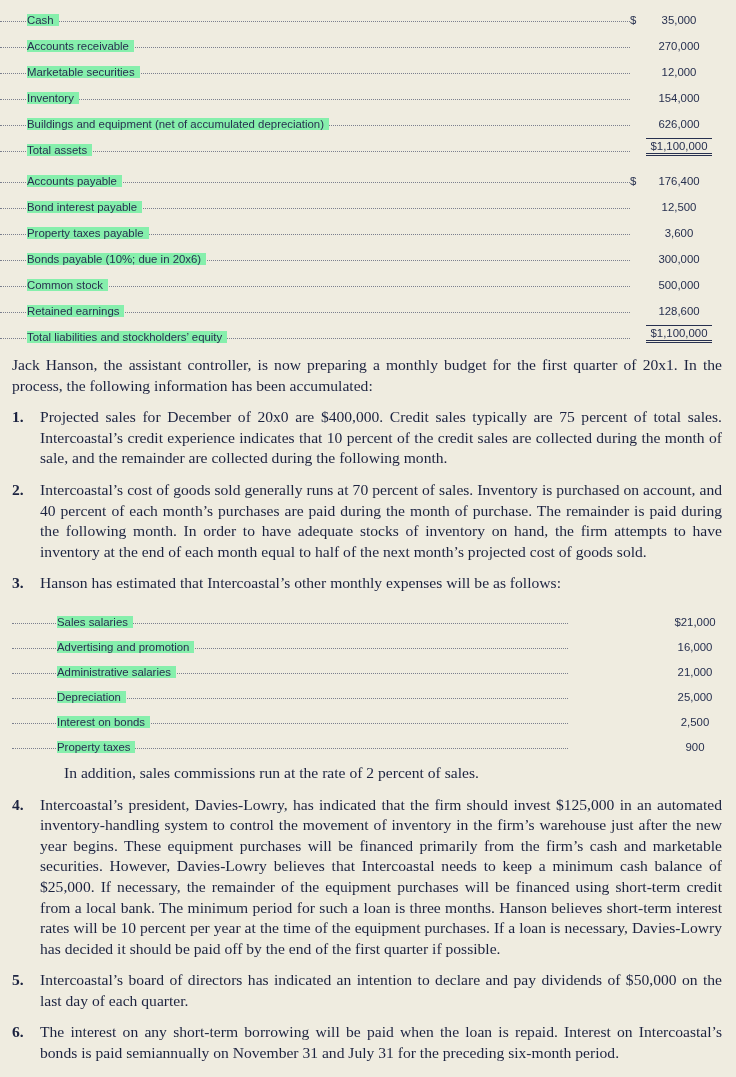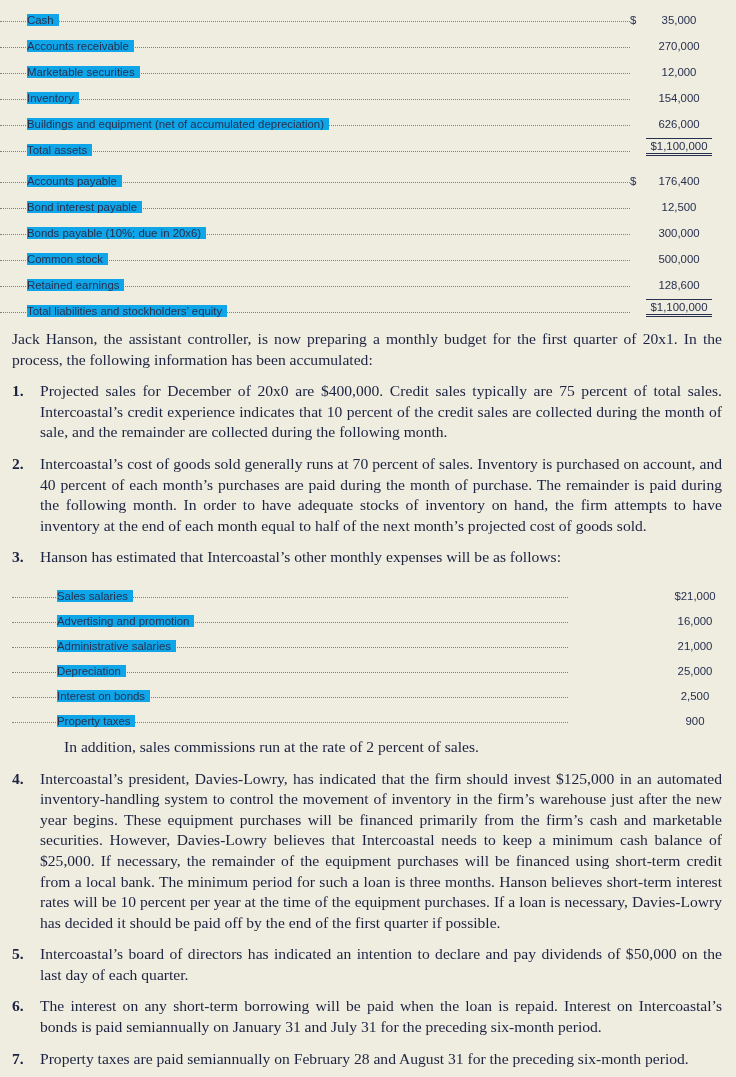"Cash" .label-text { background: #0ea5e9 -> #86efac }
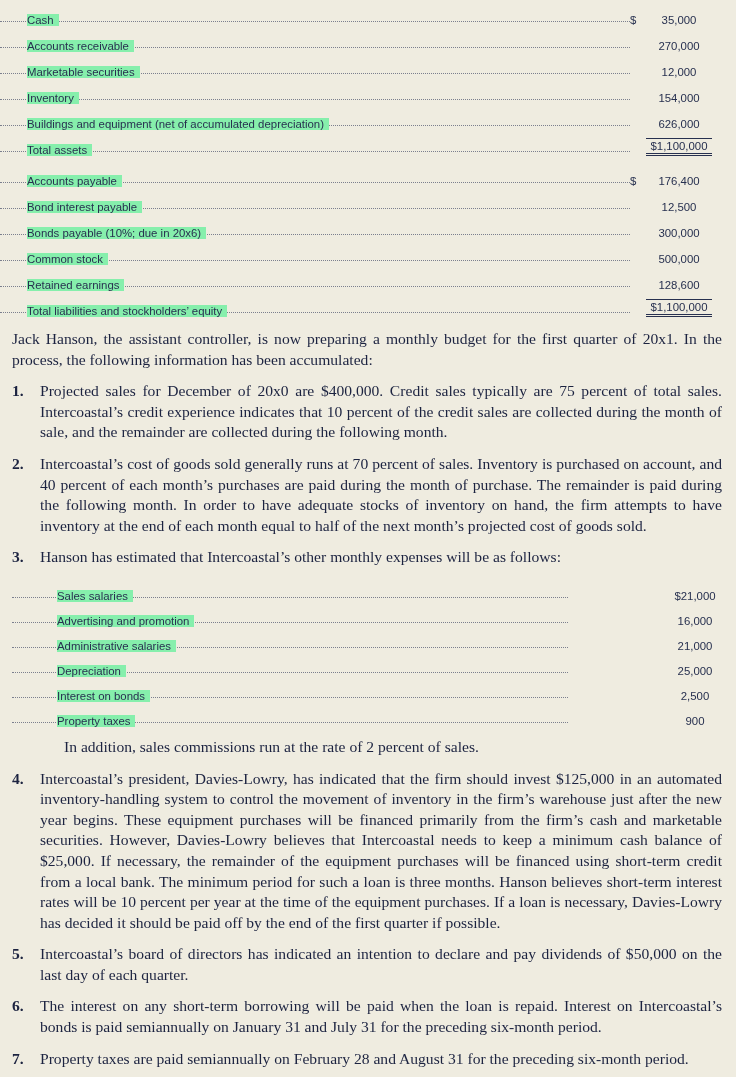"Property taxes payable" tr.row { html: none -> <tr> <td><span> <span></span> </span><span>Property taxes payable</span></td> <td></td> <td><span>3,600</span></td> </tr> }
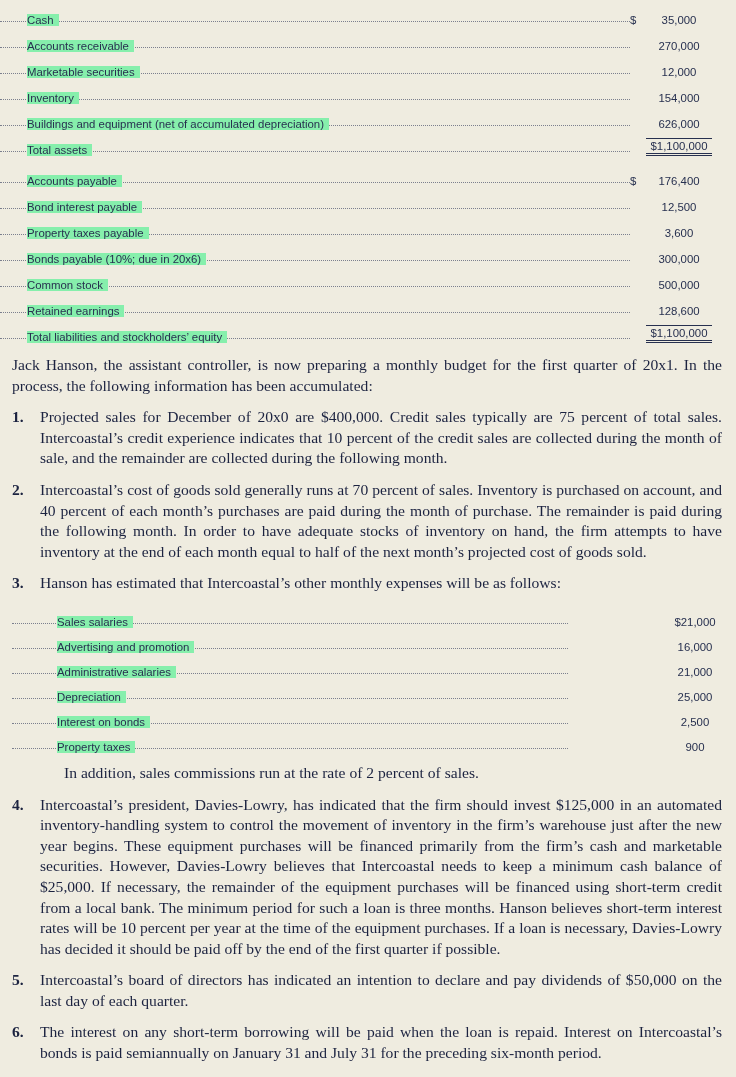"The interest on any short-term" span.item-body { text: January -> November }
